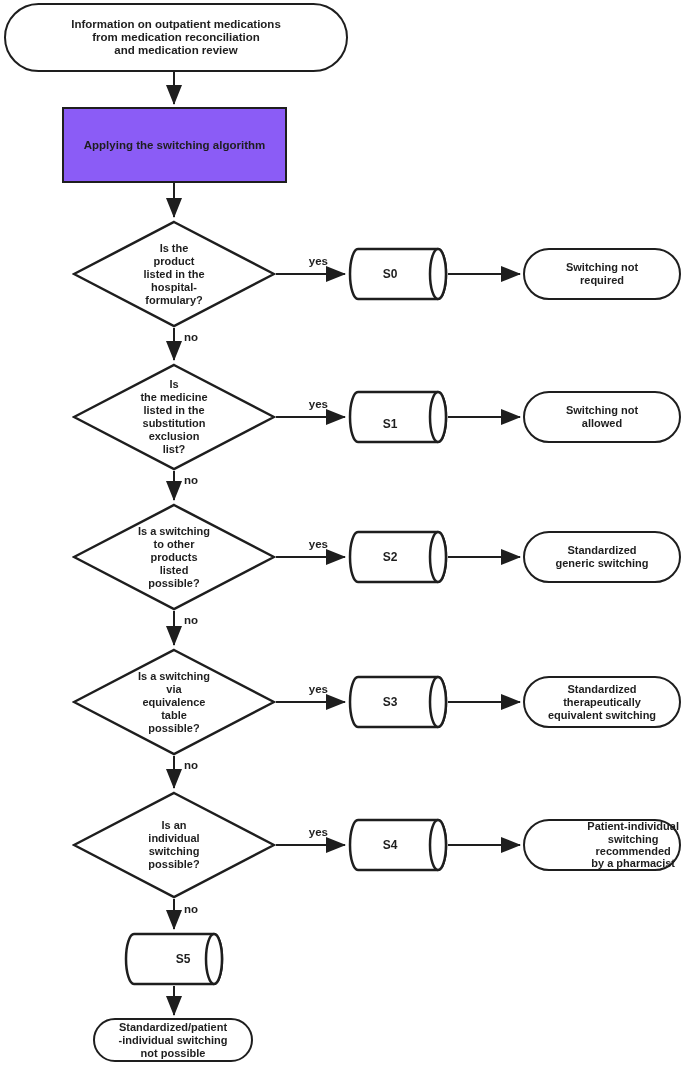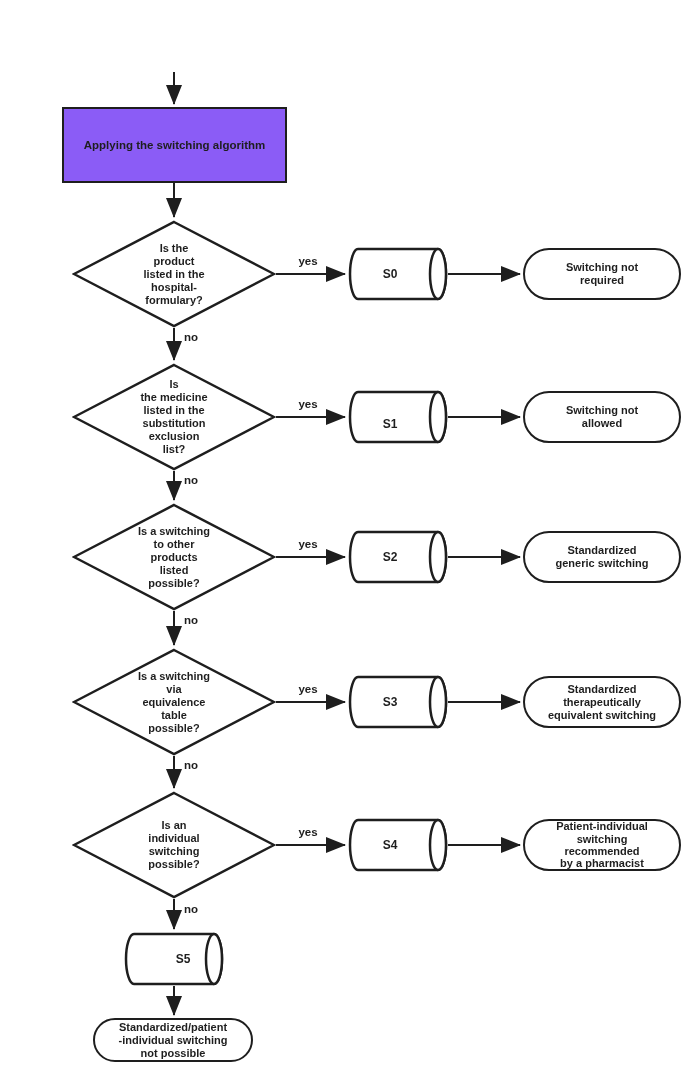"Information on outpatient medications" div.node { html: none -> <div> <div>Information on outpatient medications from medication reconciliation and medication review</div> </div> }
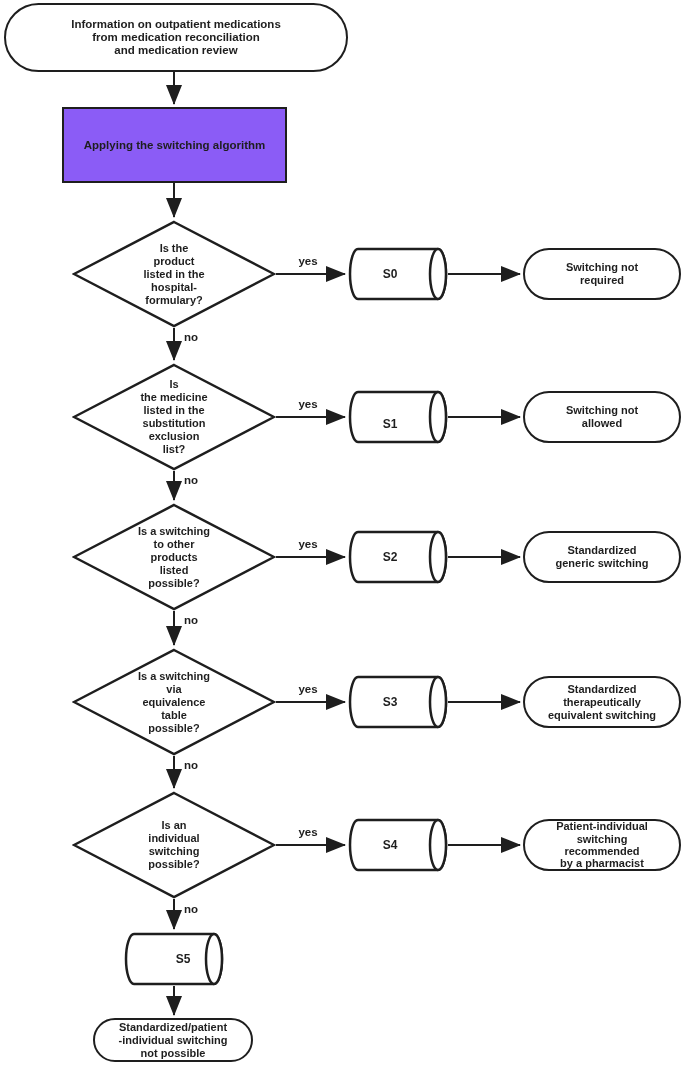"yes" .yes-label { text-align: center -> right }
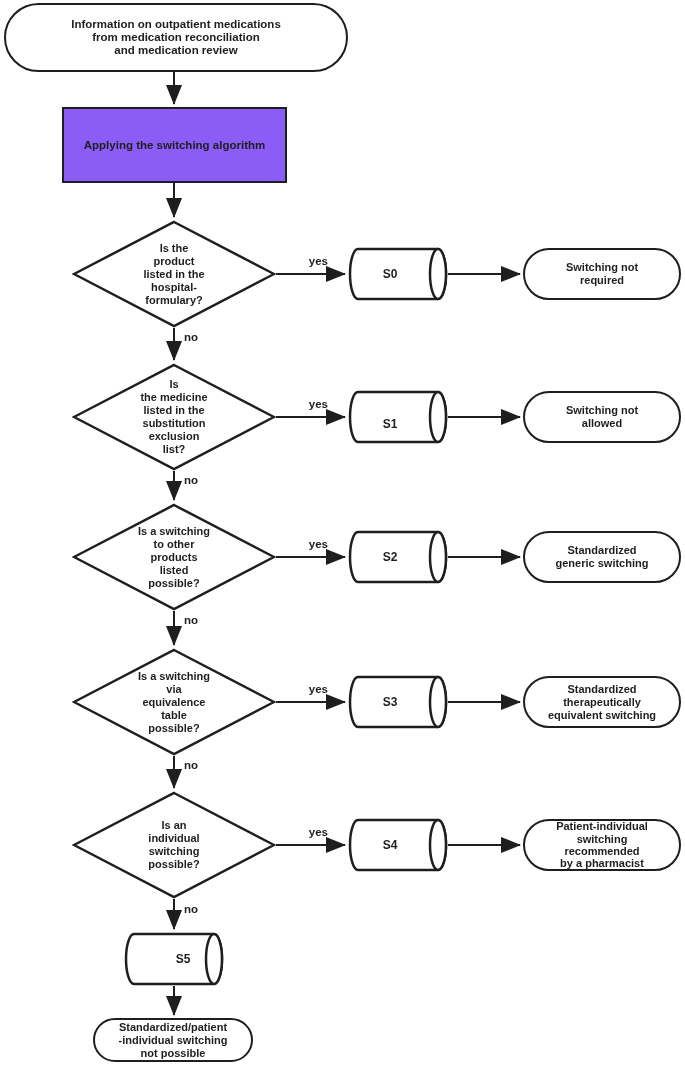"Patient-individual" div.node { justify-content: none -> flex-end }
